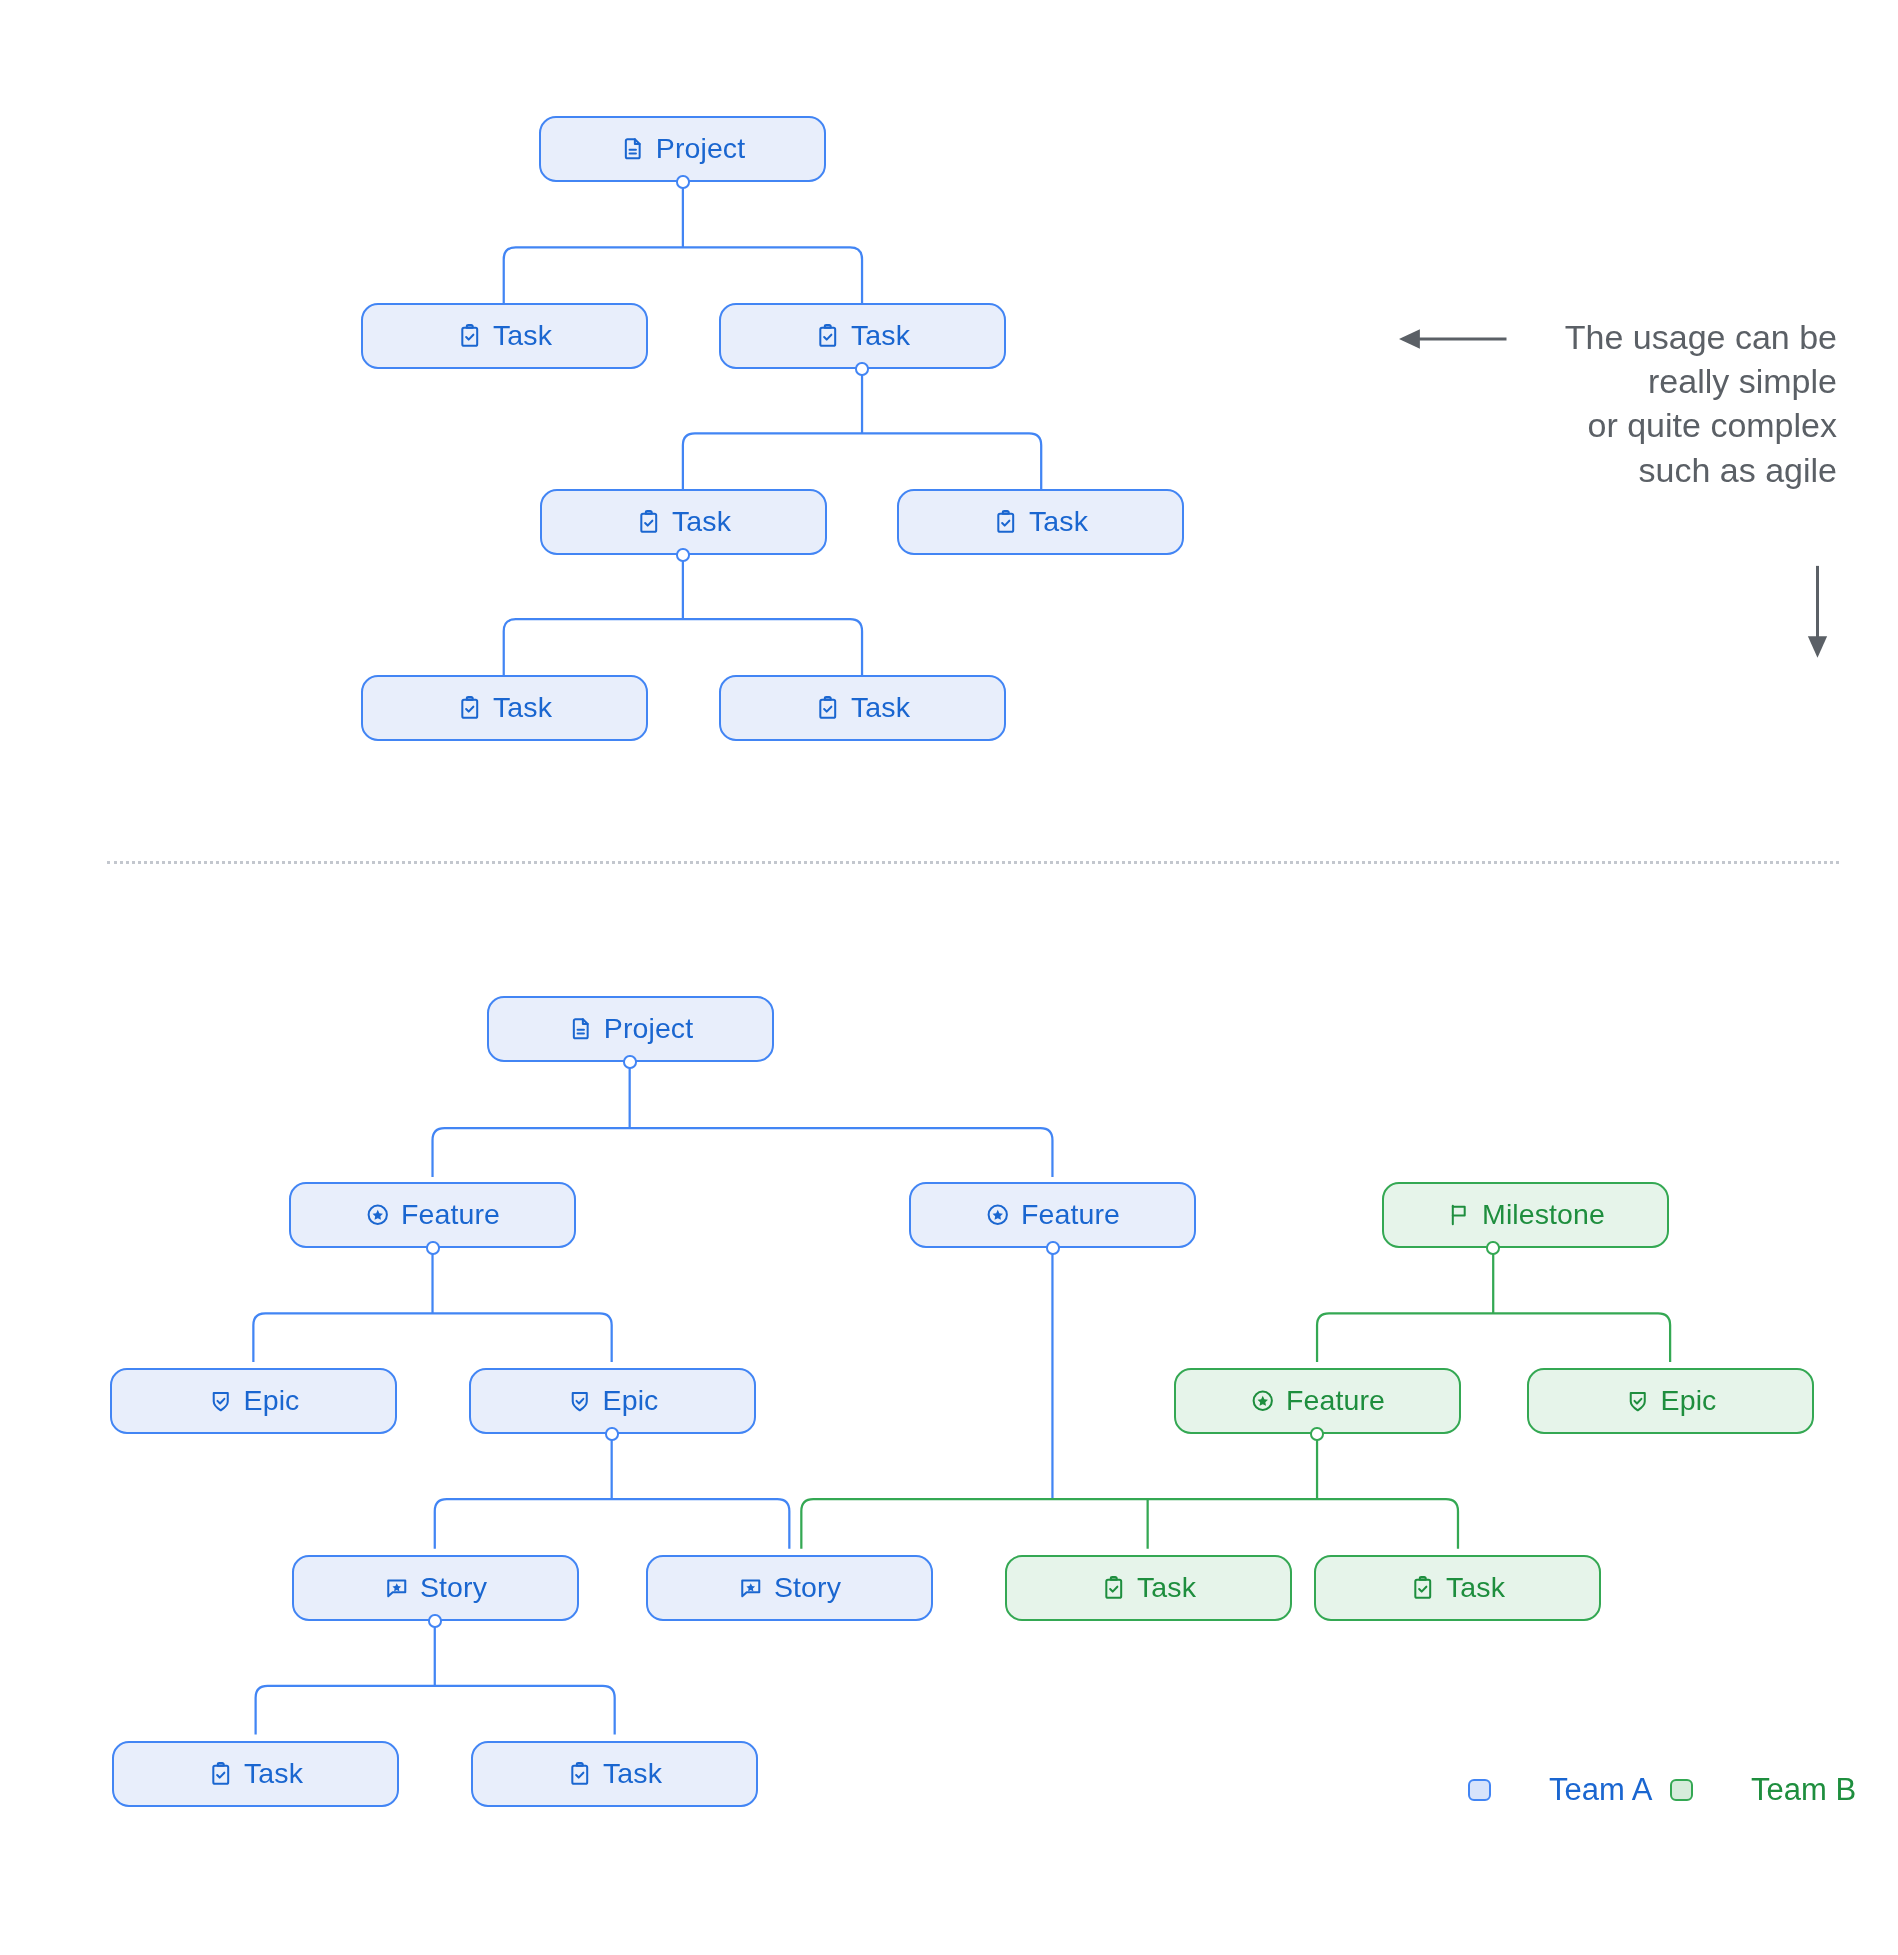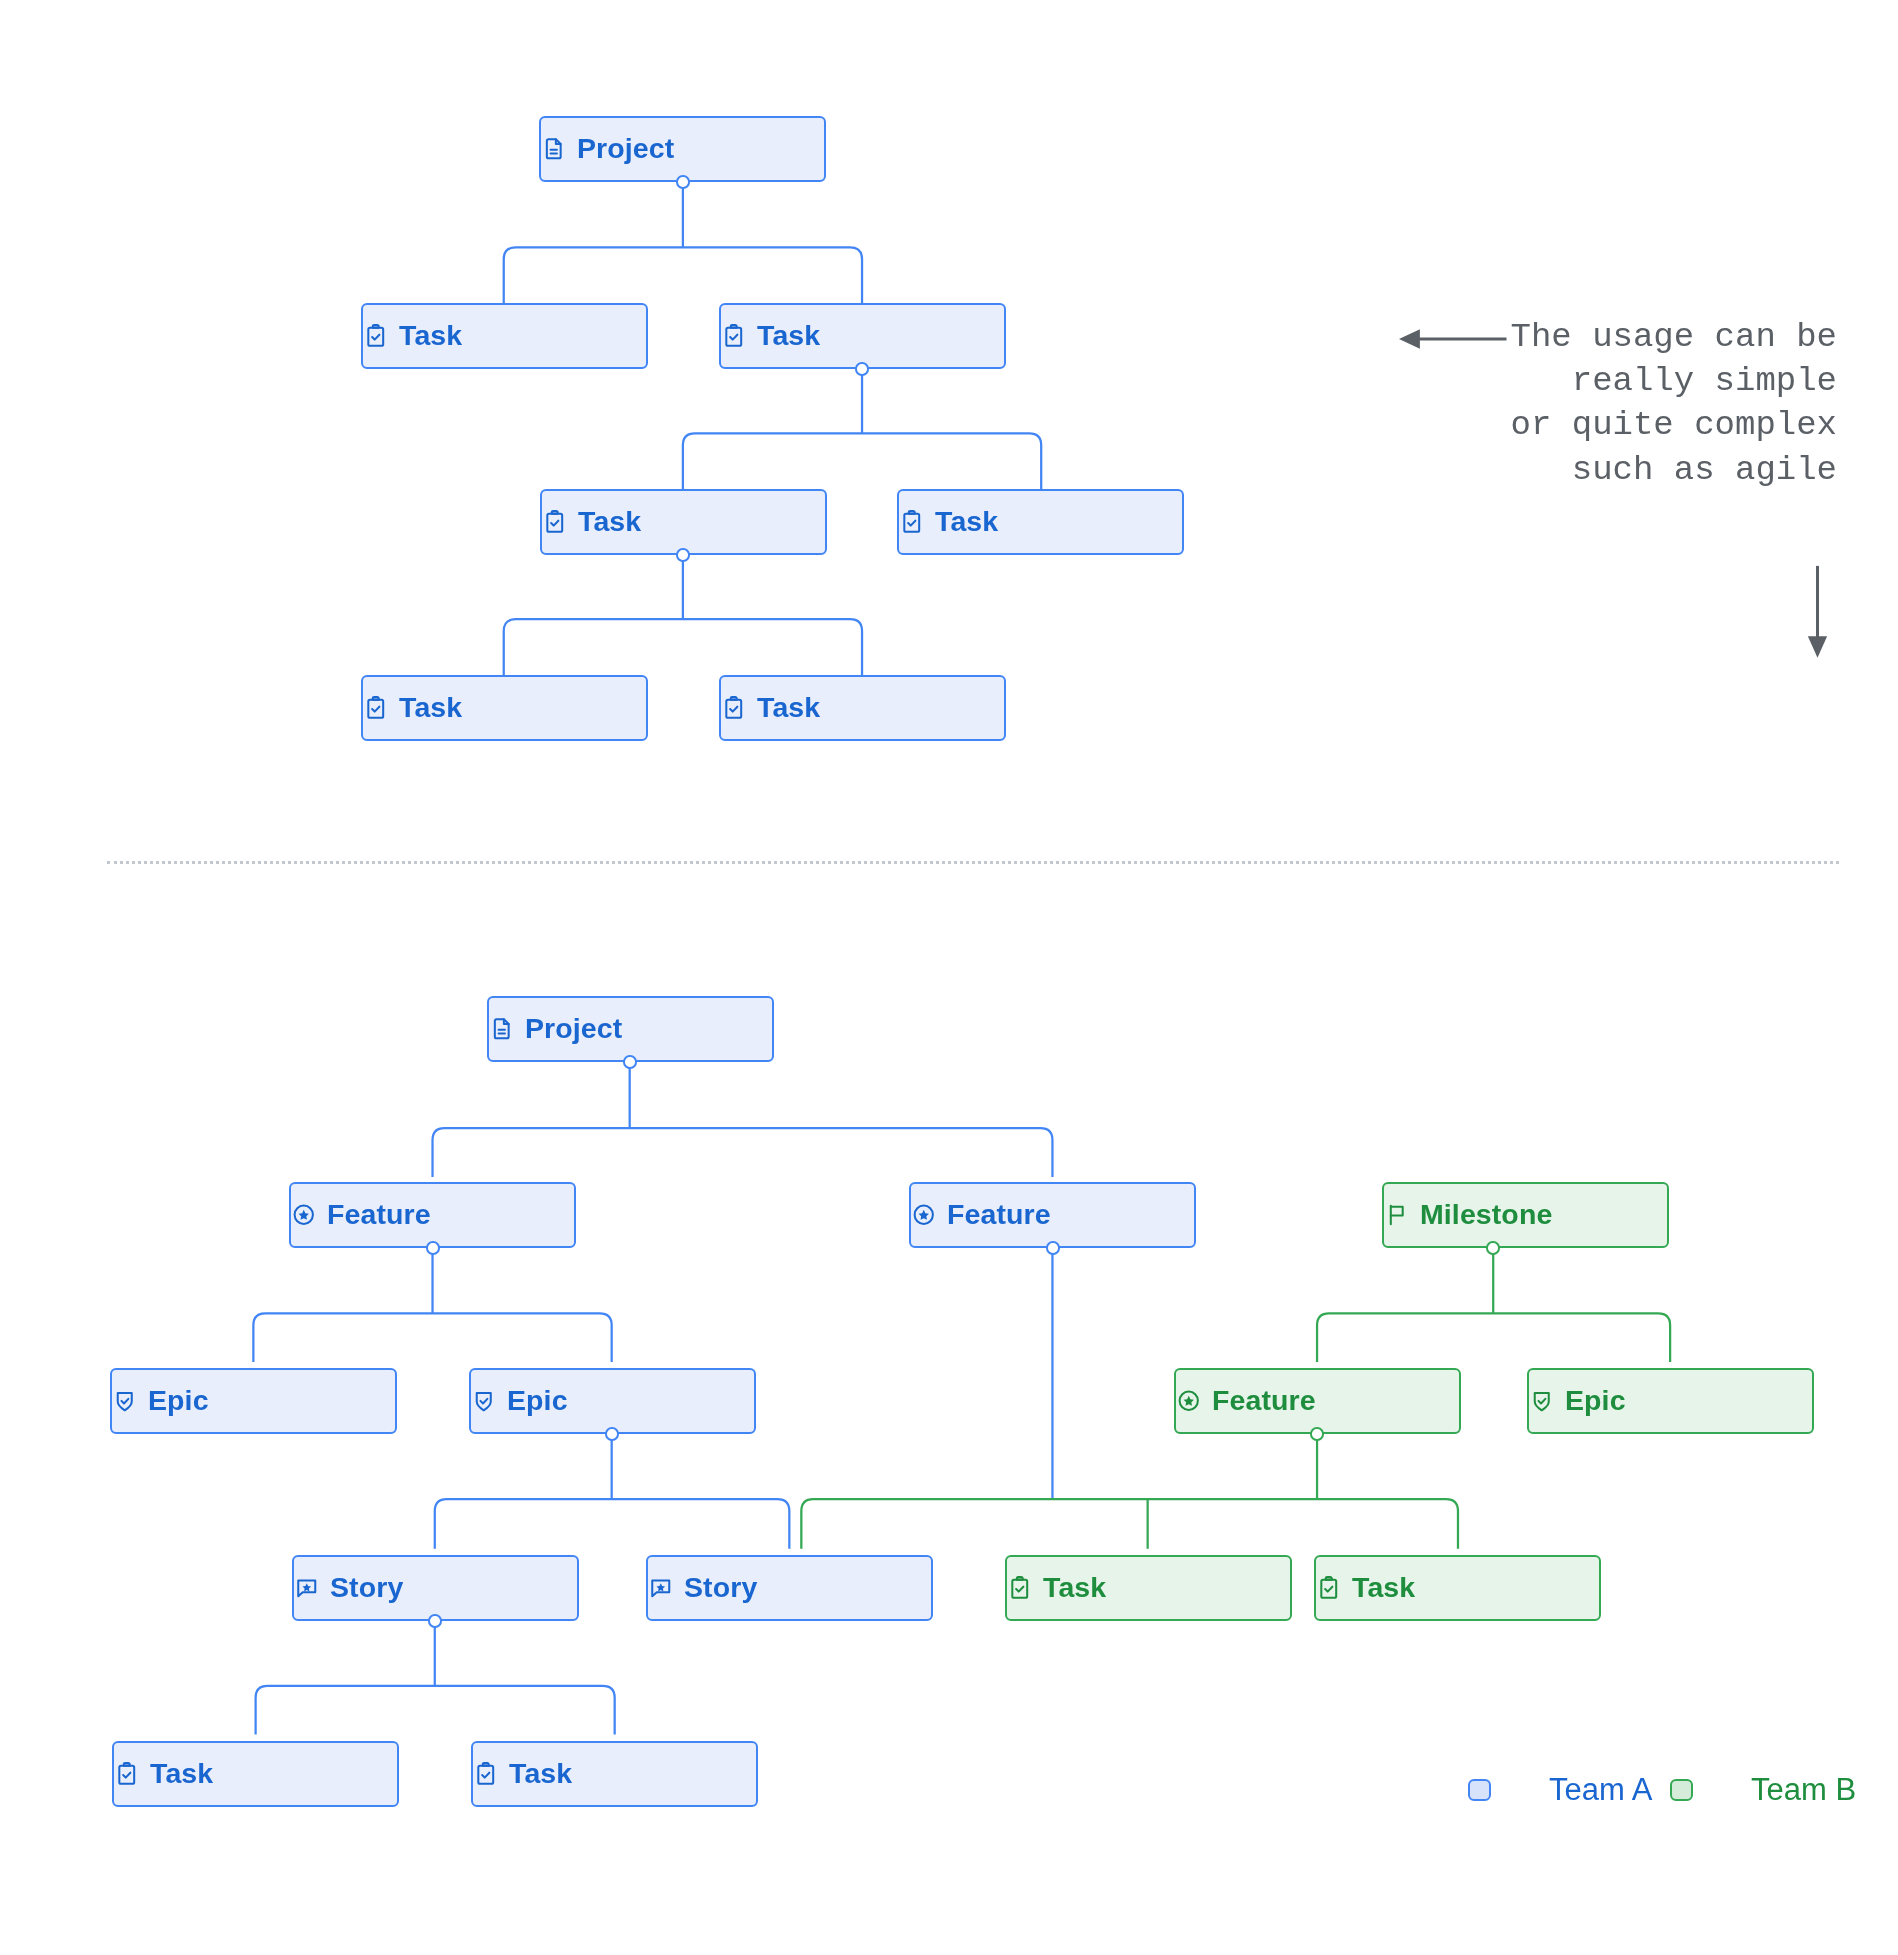"Project" .node { border-radius: 6px -> 17px; font-weight: 700 -> 400; justify-content: none -> center }
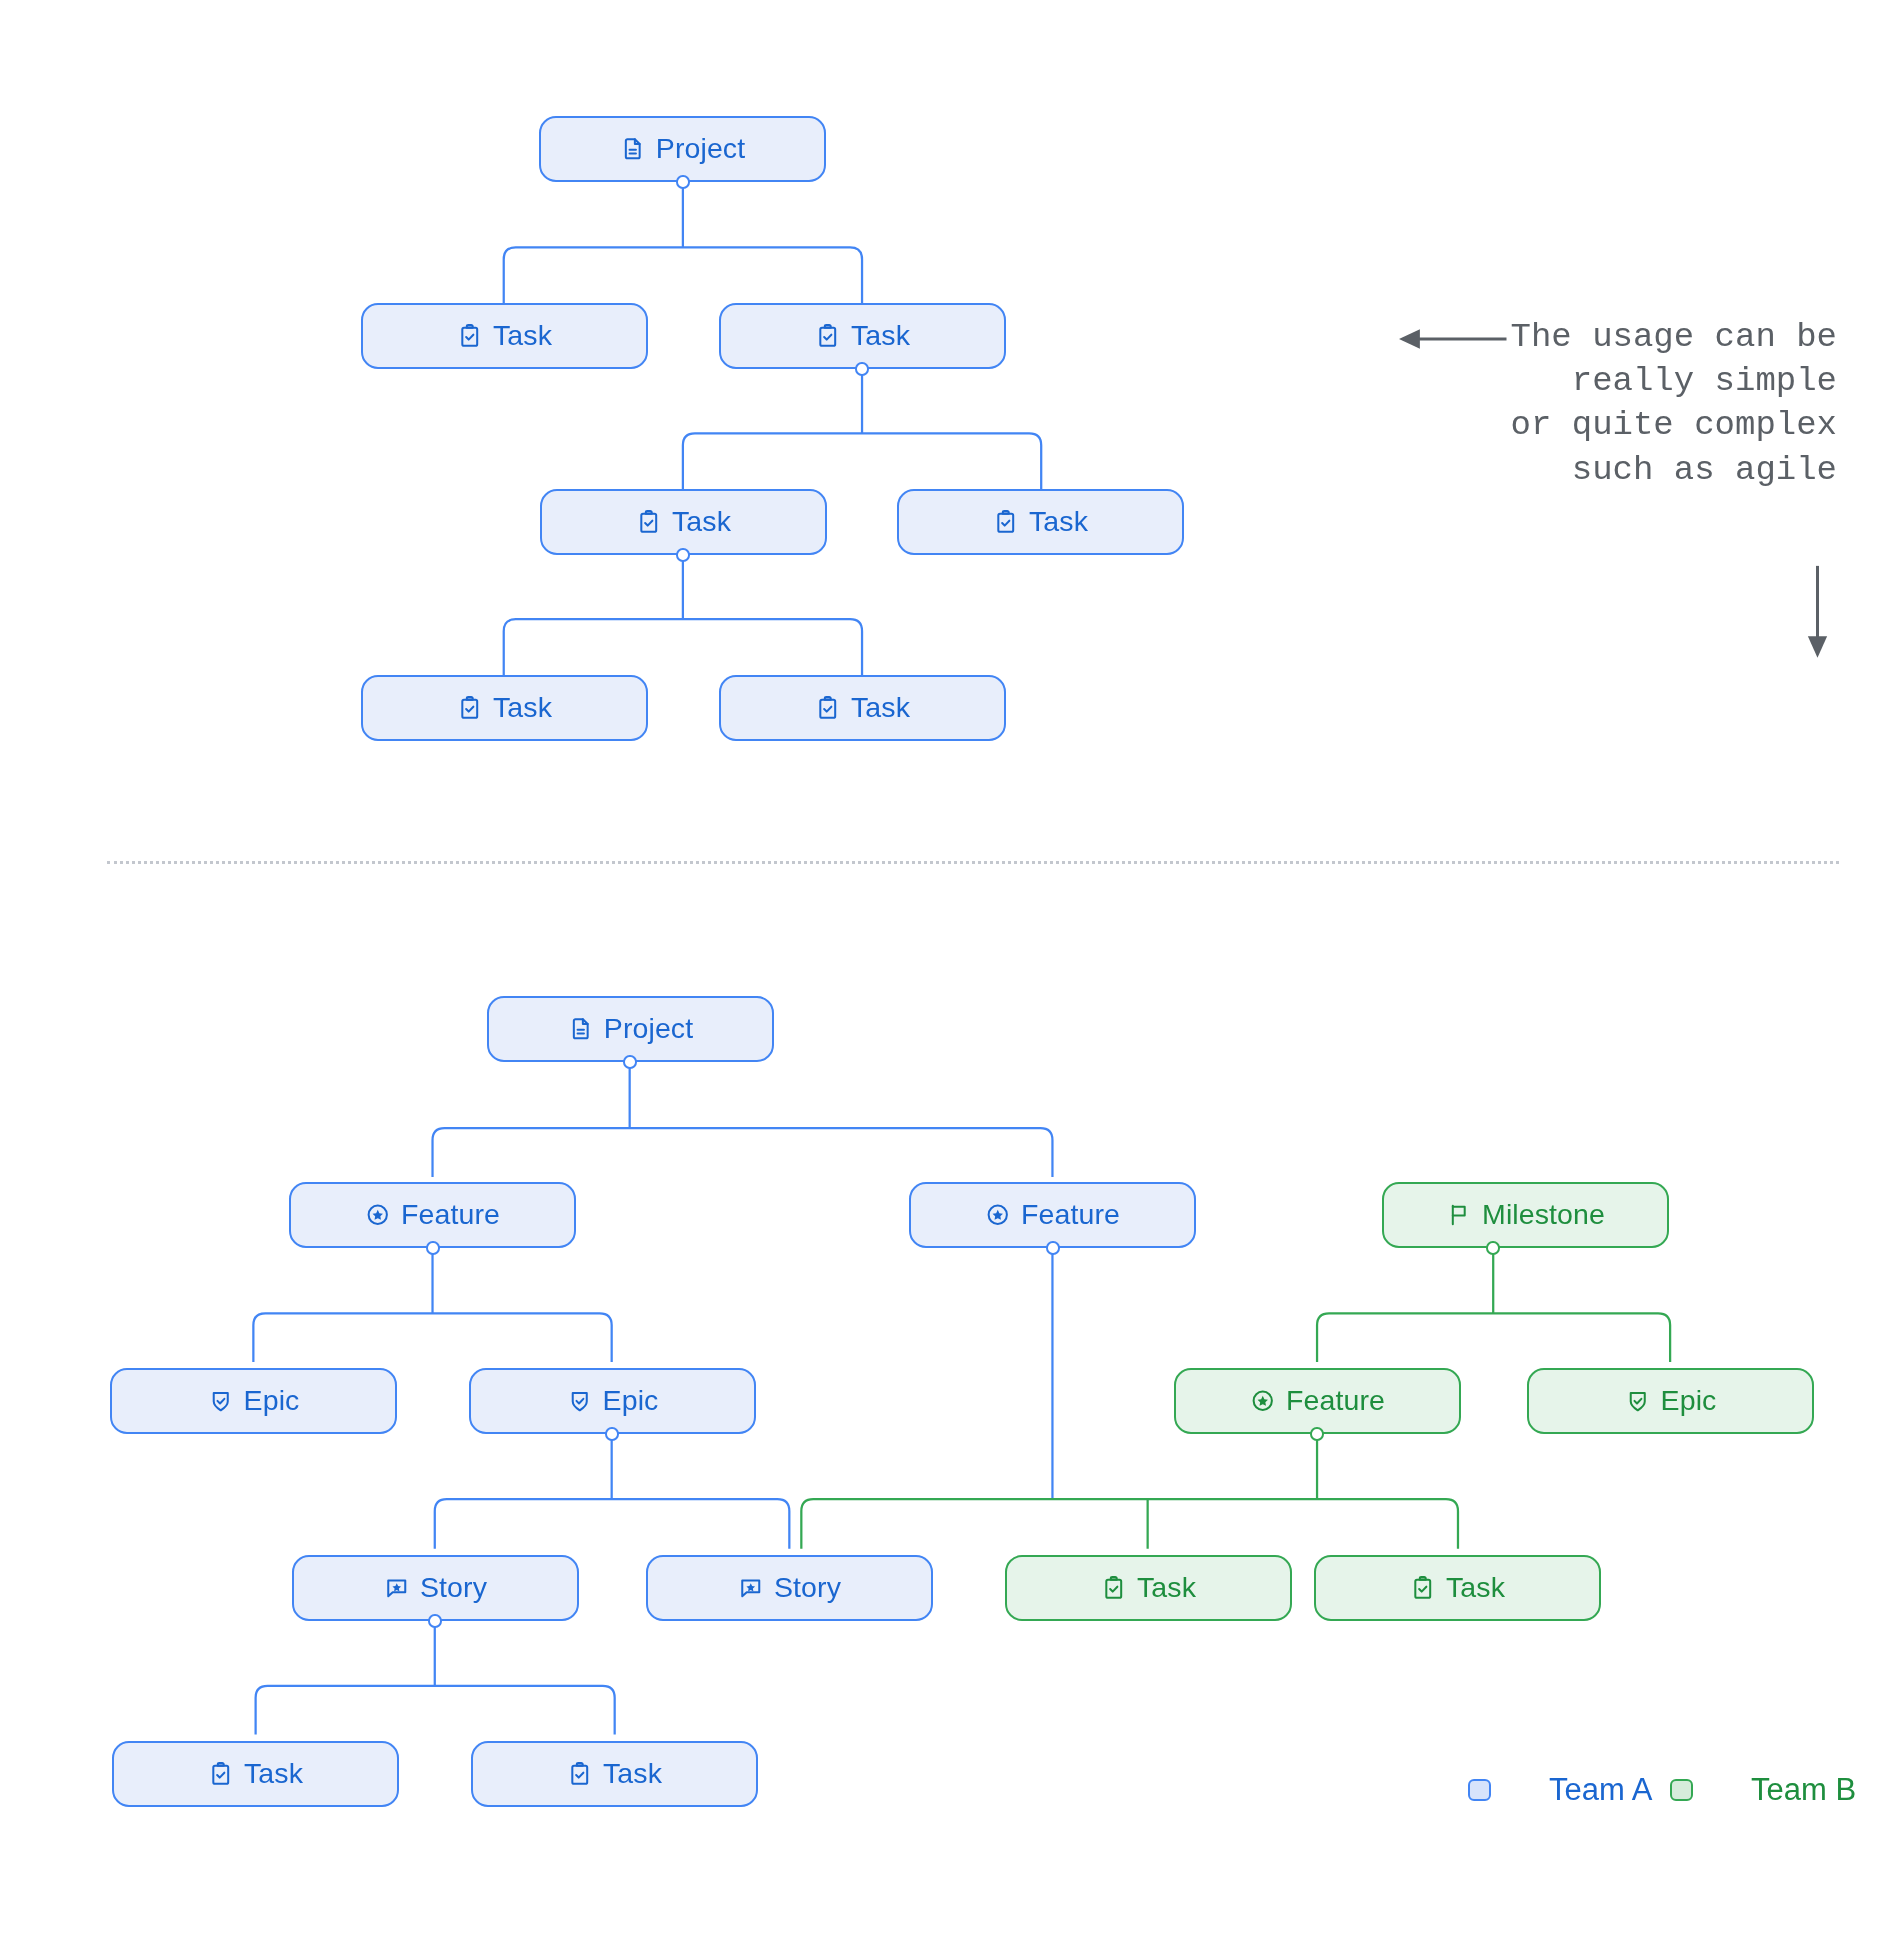"The usage can be" div.anno { font-family: Liberation Mono, monospace -> none }
